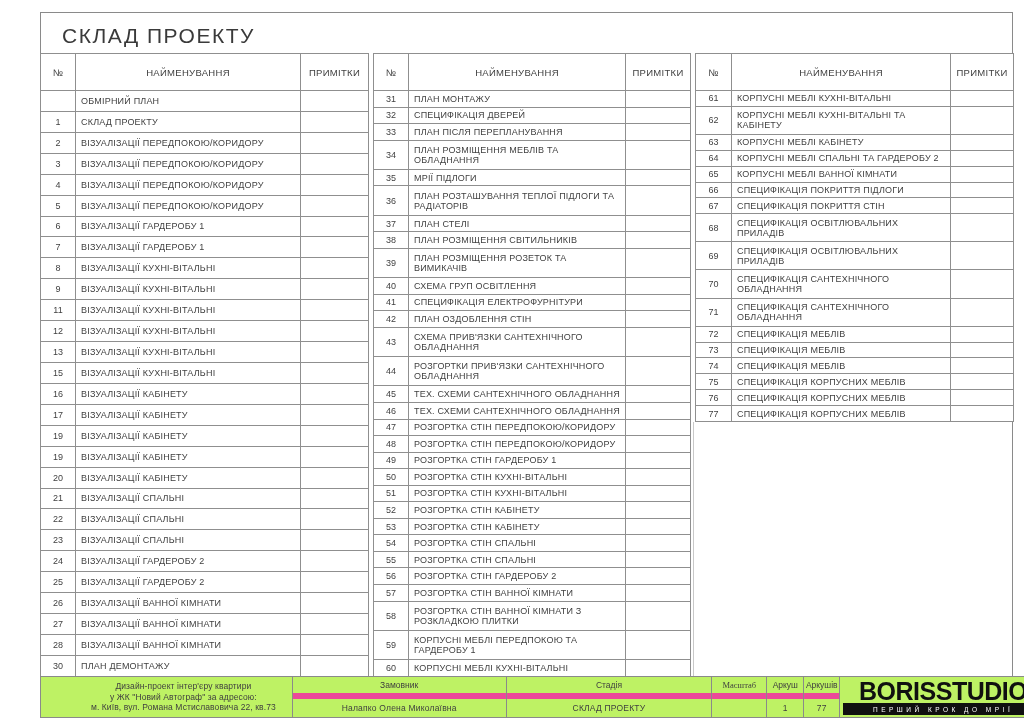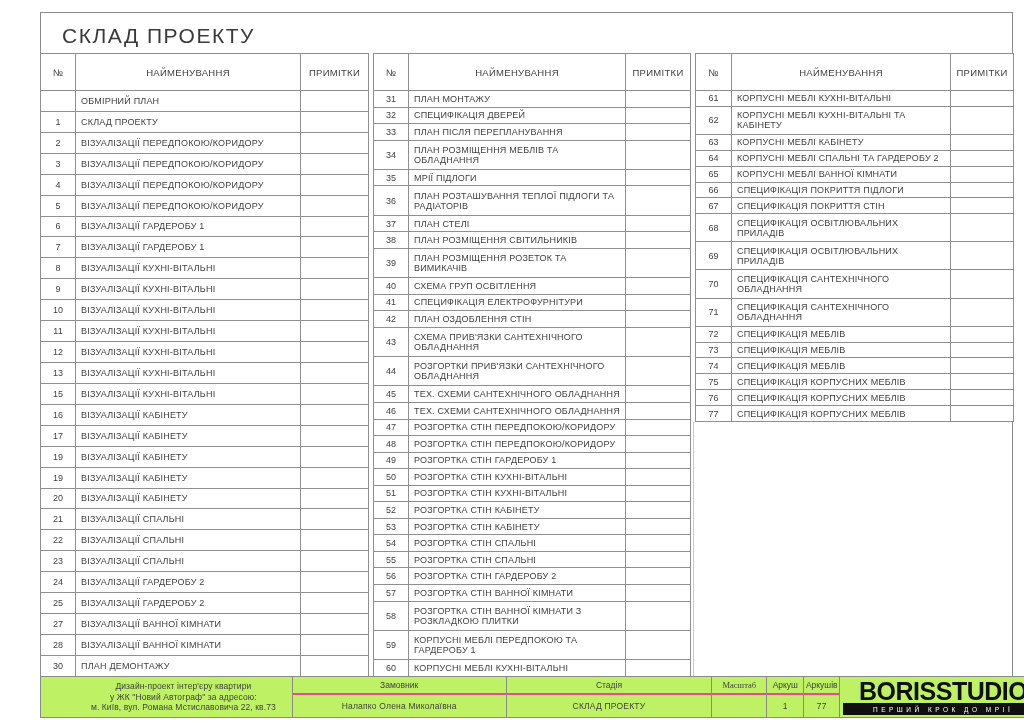"10" tr { html: <tr> <td>10</td> <td>ВІЗУАЛІЗАЦІЇ КУХНІ-ВІТАЛЬНІ</td> <td></td> </tr> -> none }
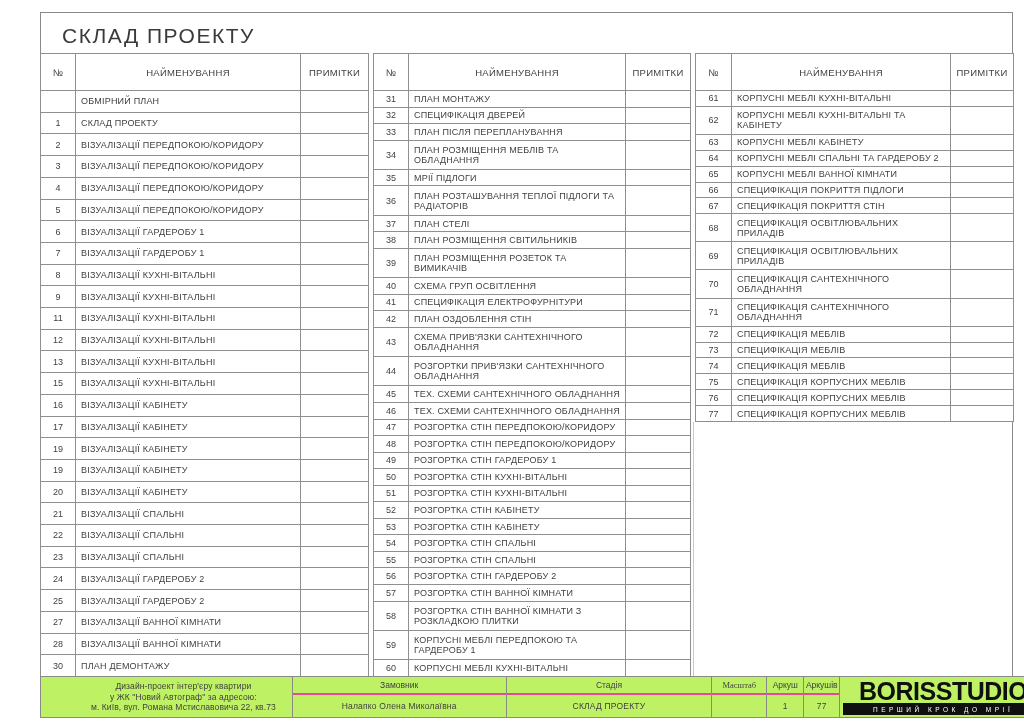"26" tr { html: none -> <tr> <td>26</td> <td>ВІЗУАЛІЗАЦІЇ ВАННОЇ КІМНАТИ</td> <td></td> </tr> }
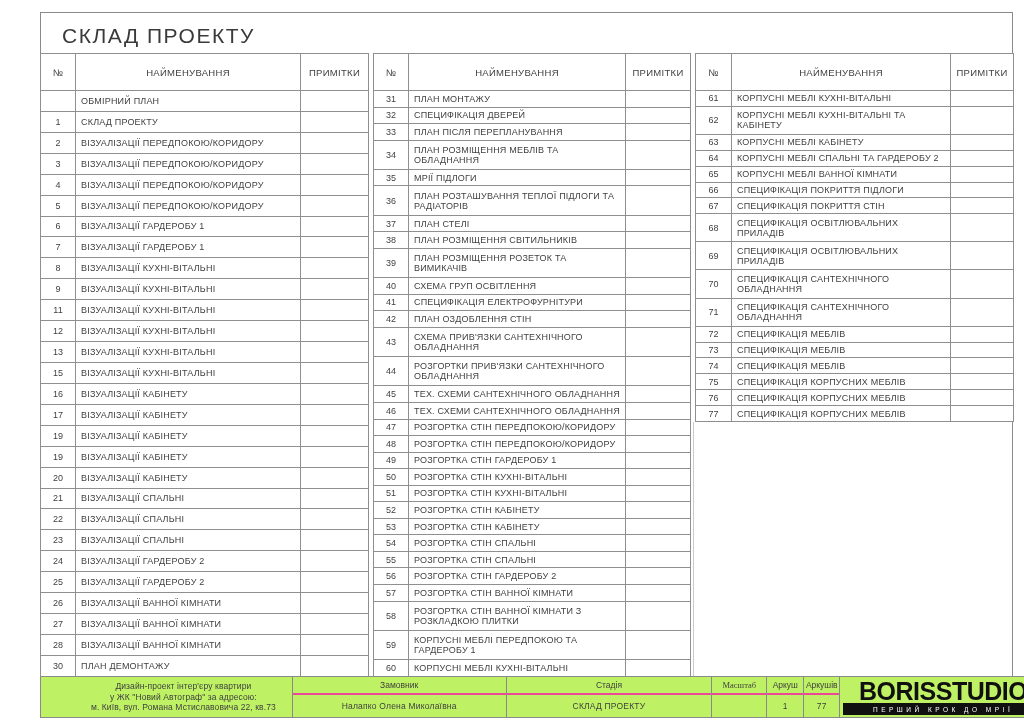"Замовник" .tb-label { border-bottom: 2px solid #ec4899 -> 6px solid #ec4899 }
